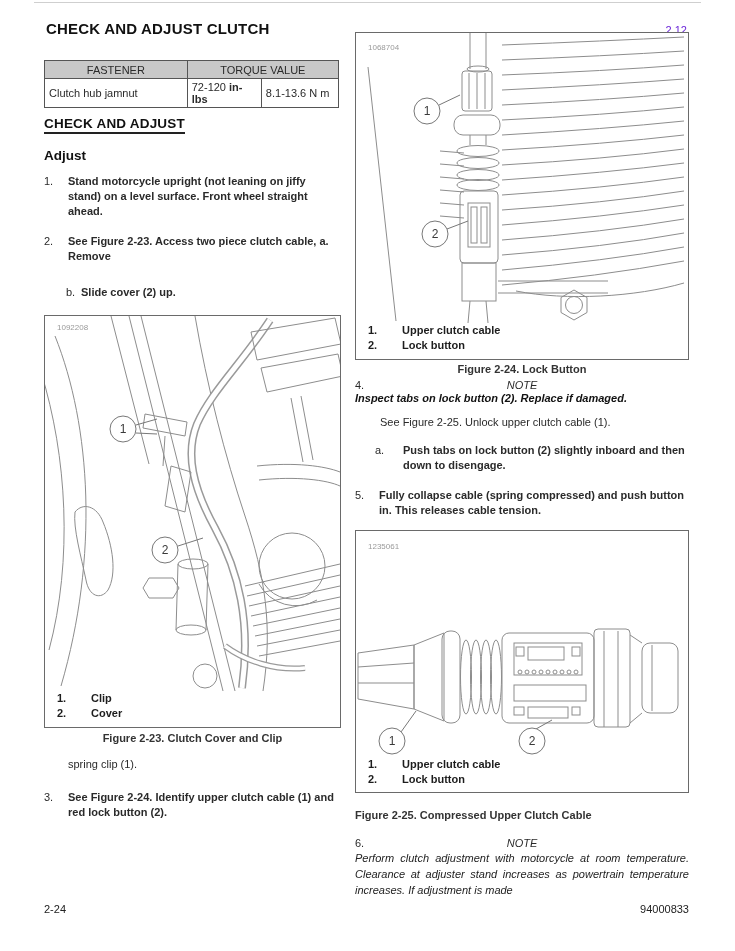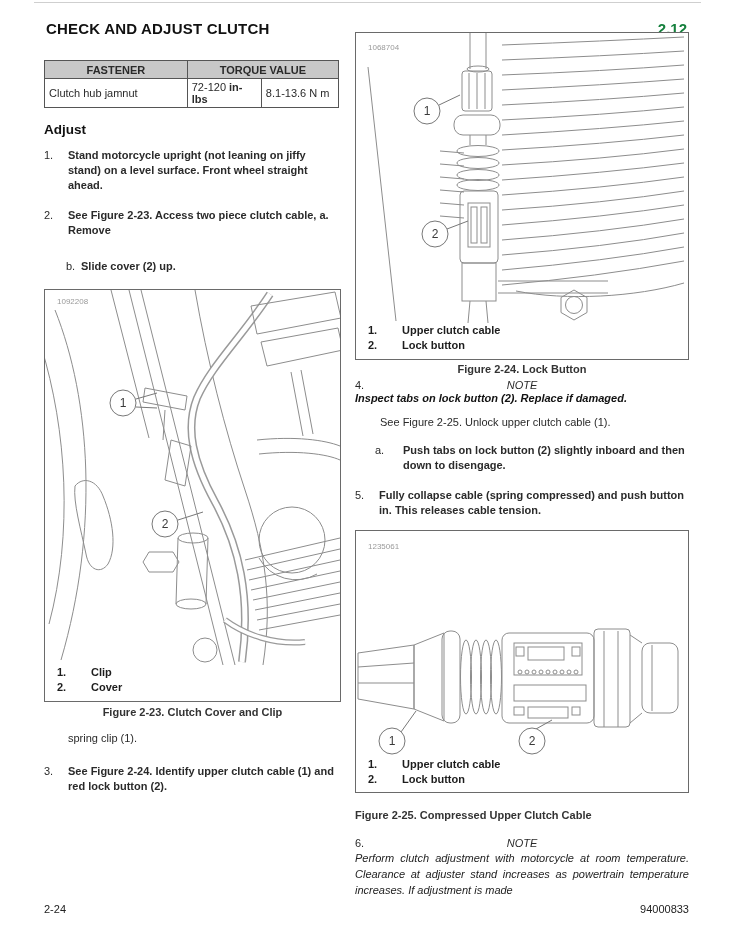"2.12" .hdr-sec { color: #15803d -> #6d28d9; font-size: 15px -> 11px; font-weight: bold -> normal }
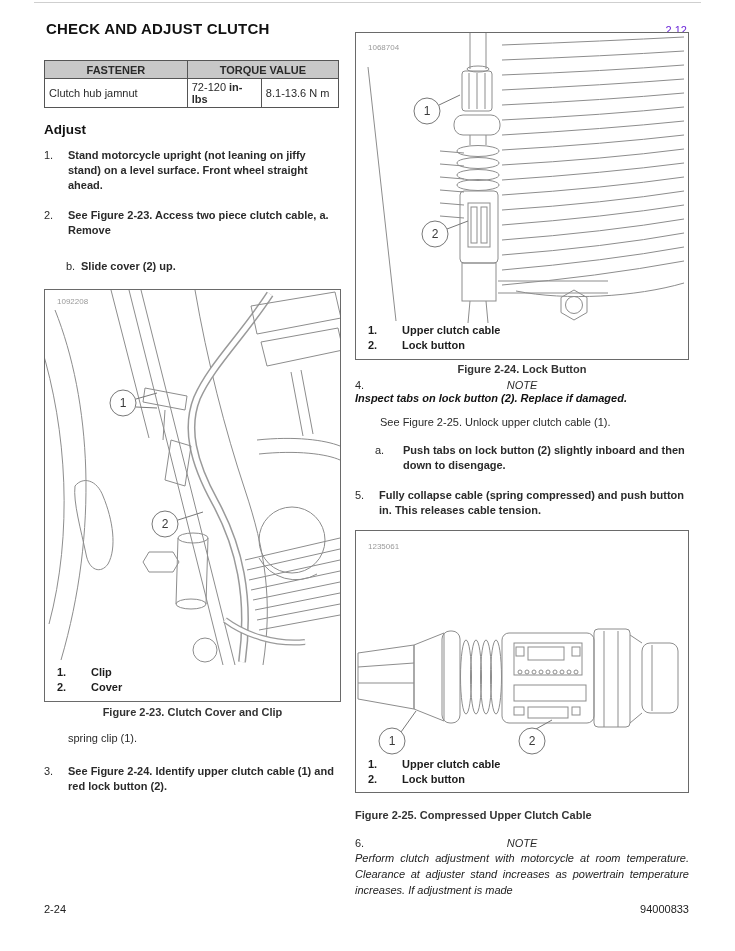"FASTENER" table.torque th { font-weight: bold -> normal }
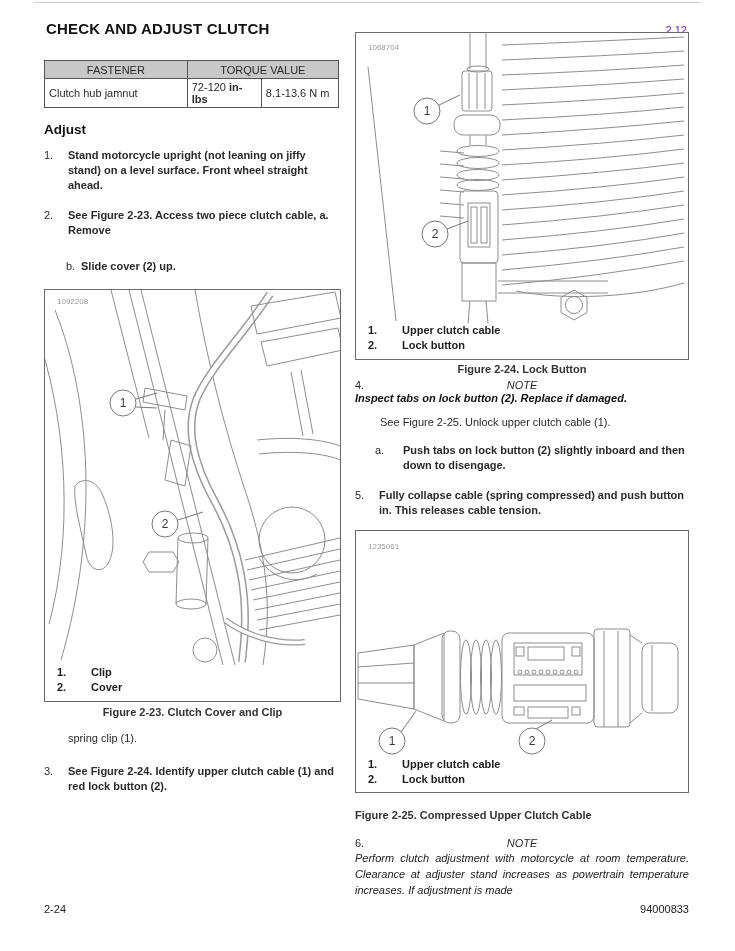"CHECK AND ADJUST" div.h-check { html: none -> <div><span>CHECK AND ADJUST</span></div> }
